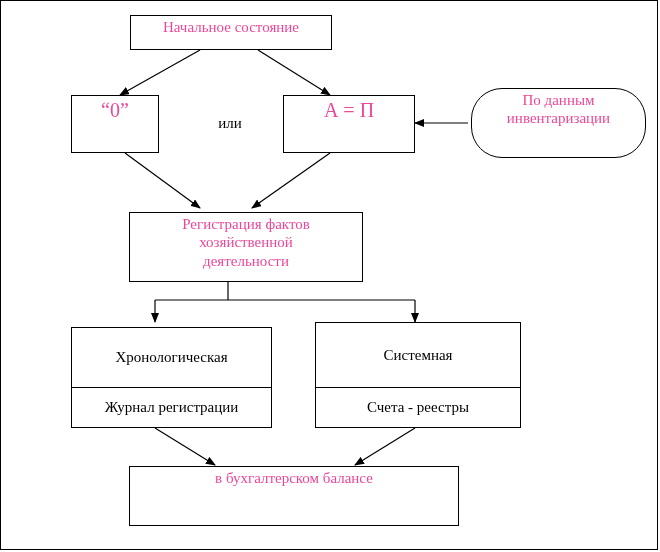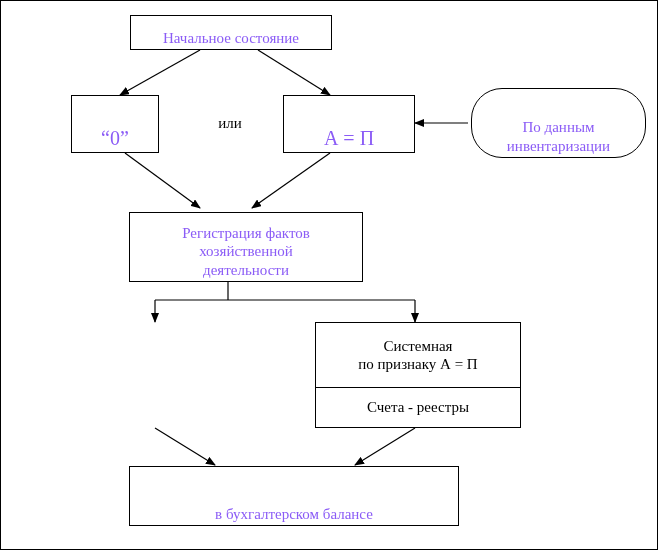"Начальное состояние" .node { color: #8b5cf6 -> #ec4899; justify-content: flex-end -> flex-start }
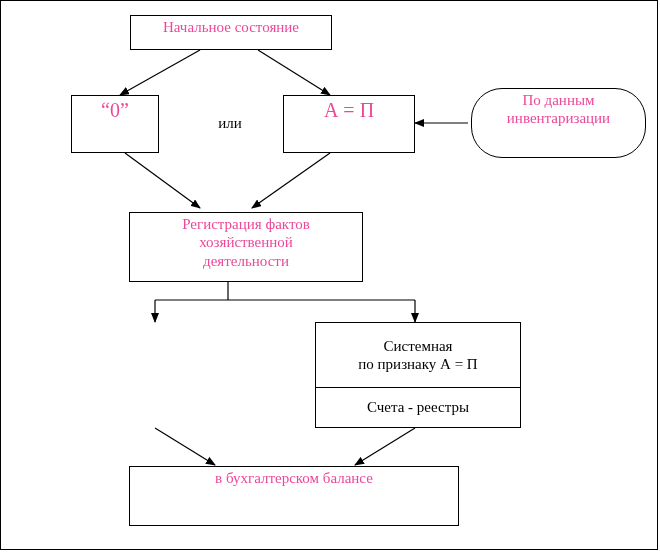"Хронологическая" div.split-node { html: none -> <div> <div> <span>Хронологическая</span> </div> <div> <span>Журнал регистрации</span> </div> </div> }
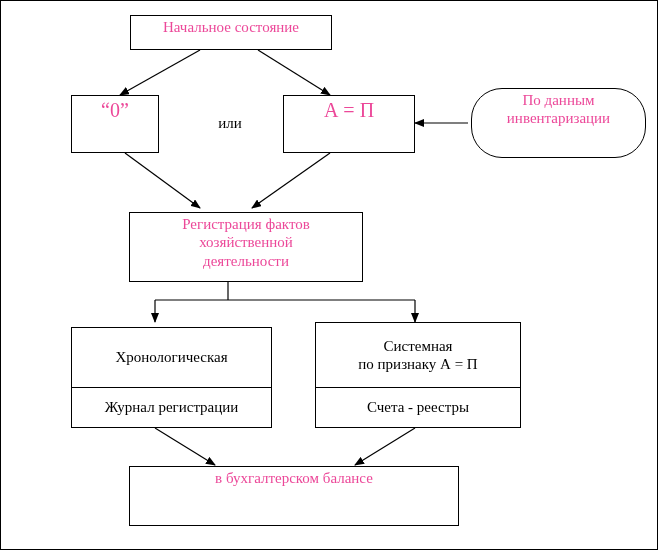"по признаку А = П" span.line { html: <span>по признаку А = П</span> -> none }
